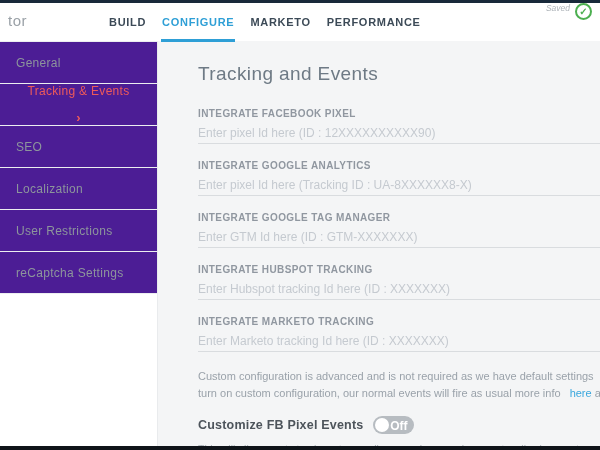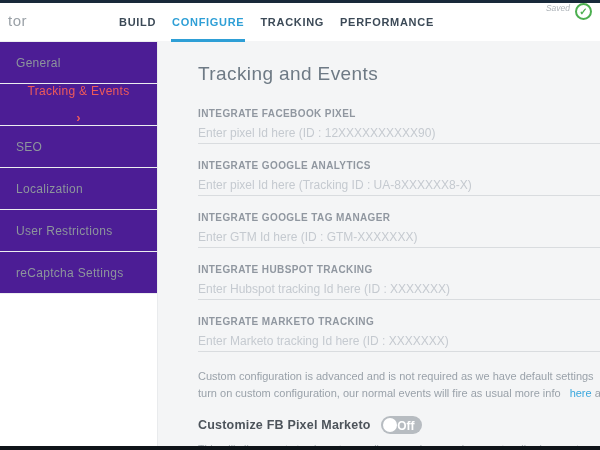"BUILD" .nav-items { left: 118px -> 108px }
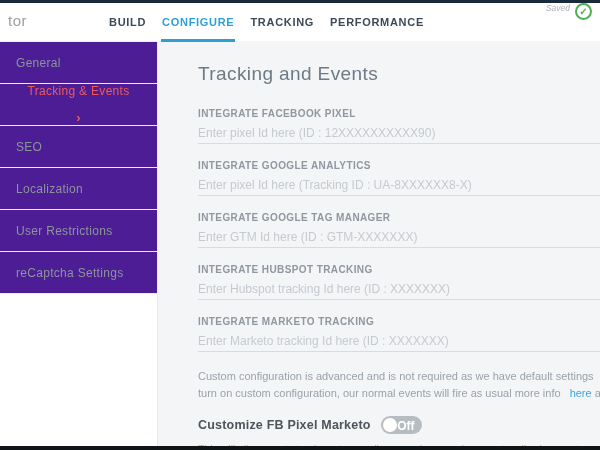"TRACKING" div.nav-item { text: TRACKING -> MARKETO }
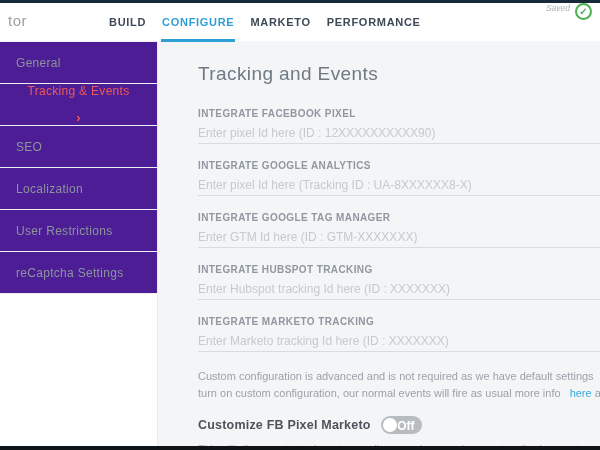"Customize FB Pixel Marketo" span.toggle-label { text: Marketo -> Events }
